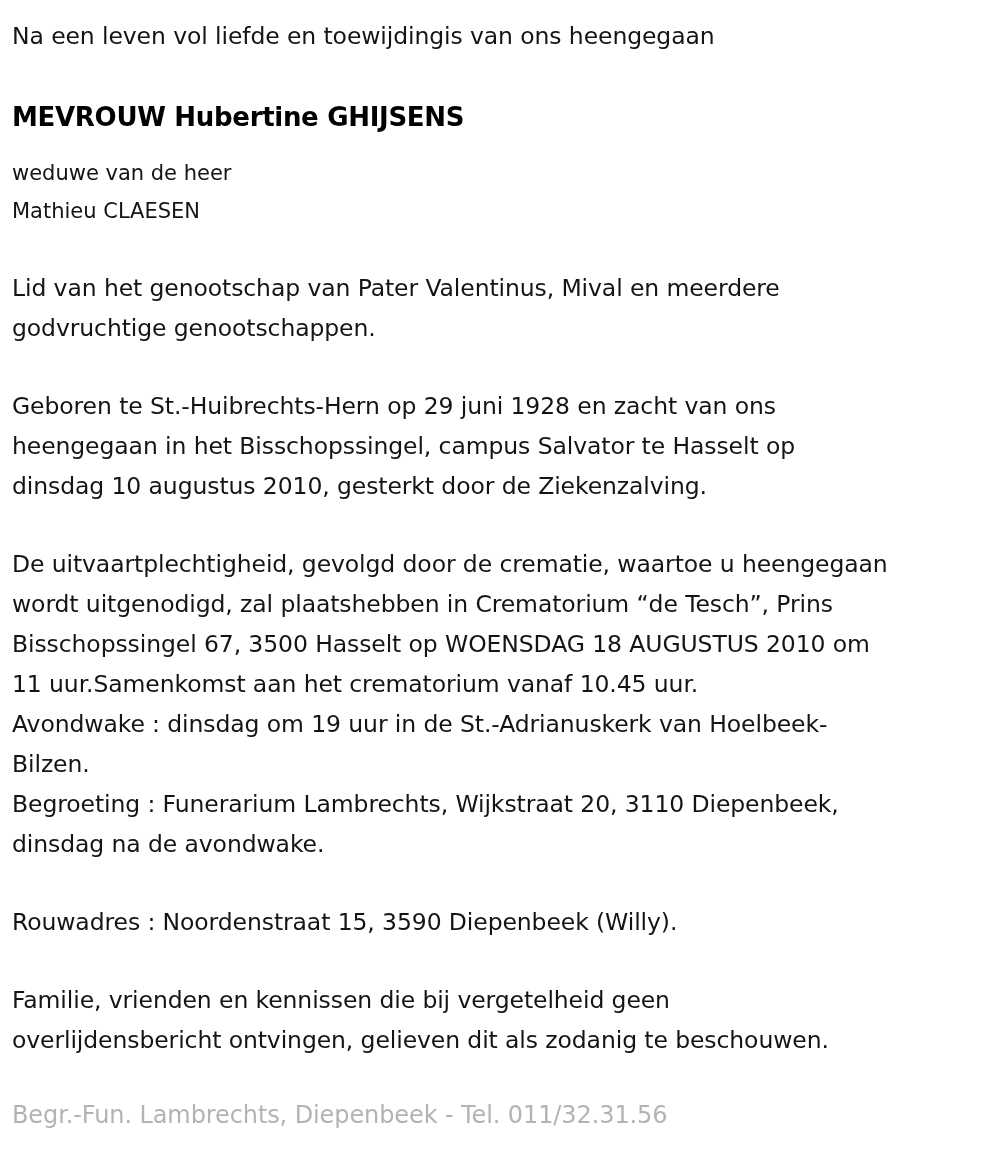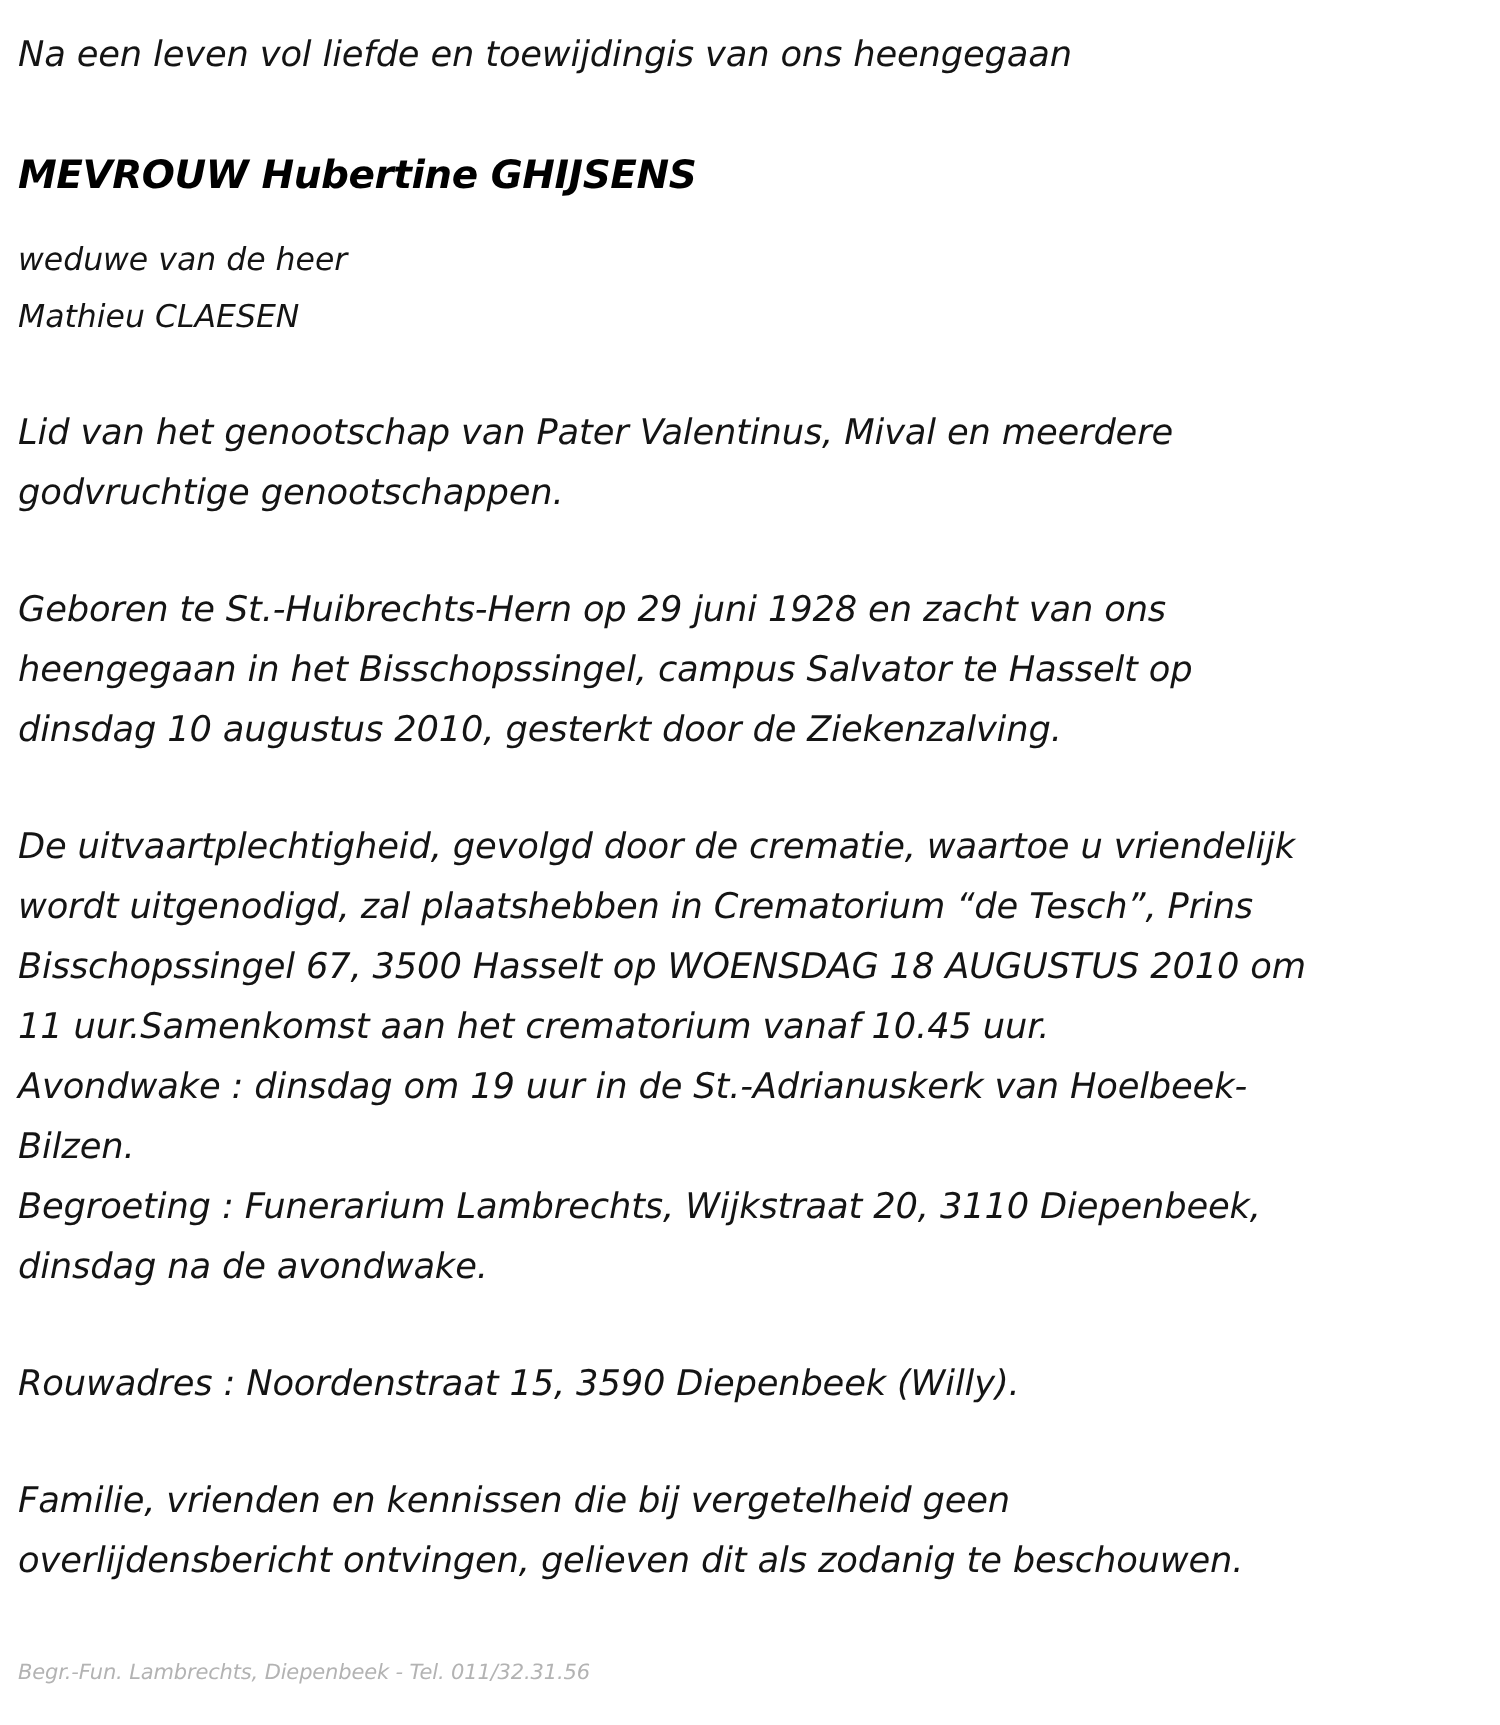"Na een leven vol liefde" .page { font-style: italic -> none }
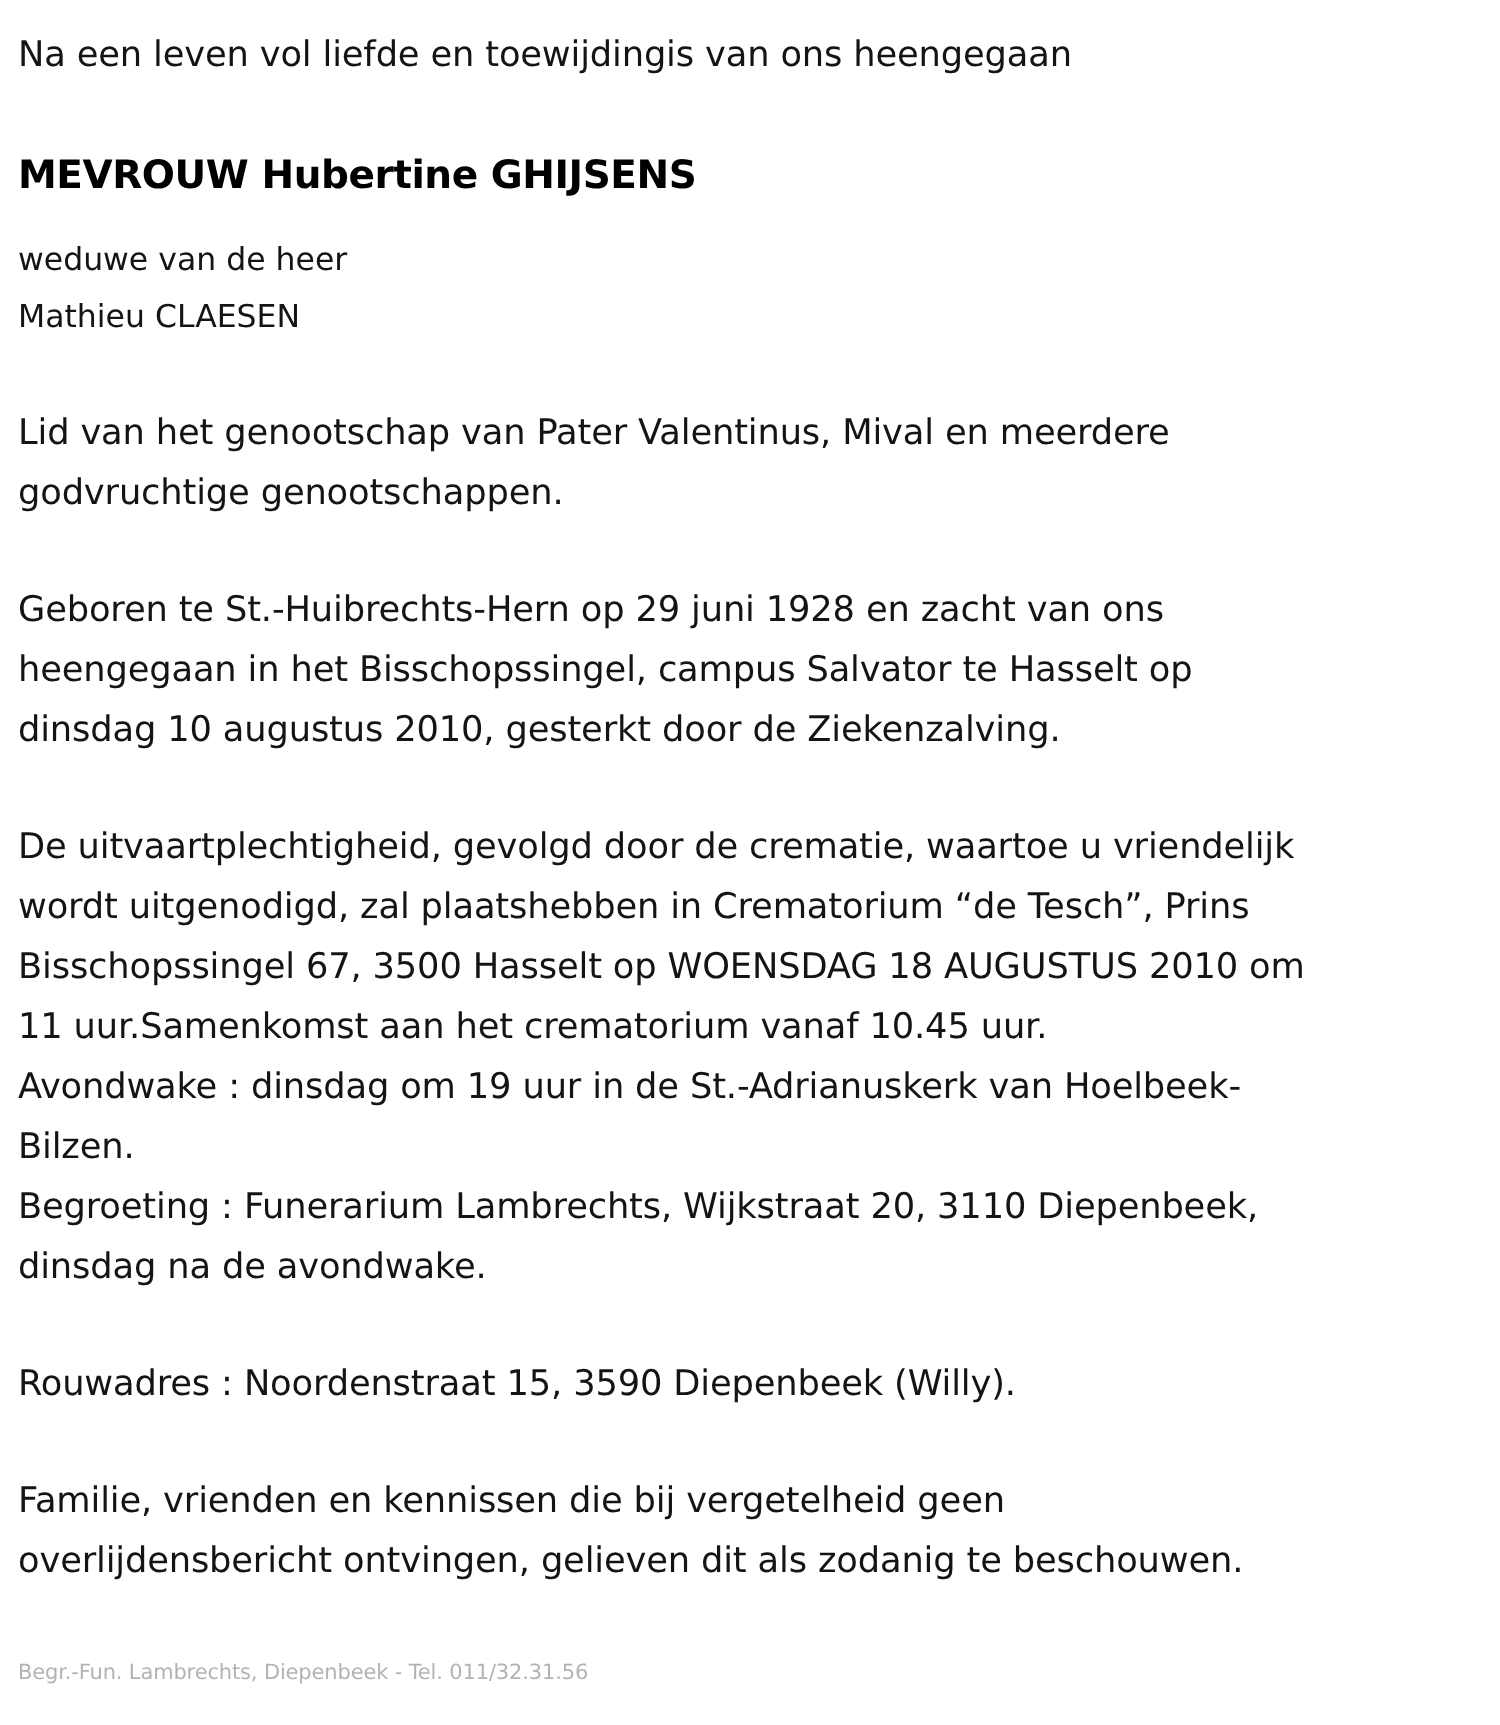"De uitvaartplechtigheid, gevolgd door de" span.para { text: vriendelijk -> heengegaan }
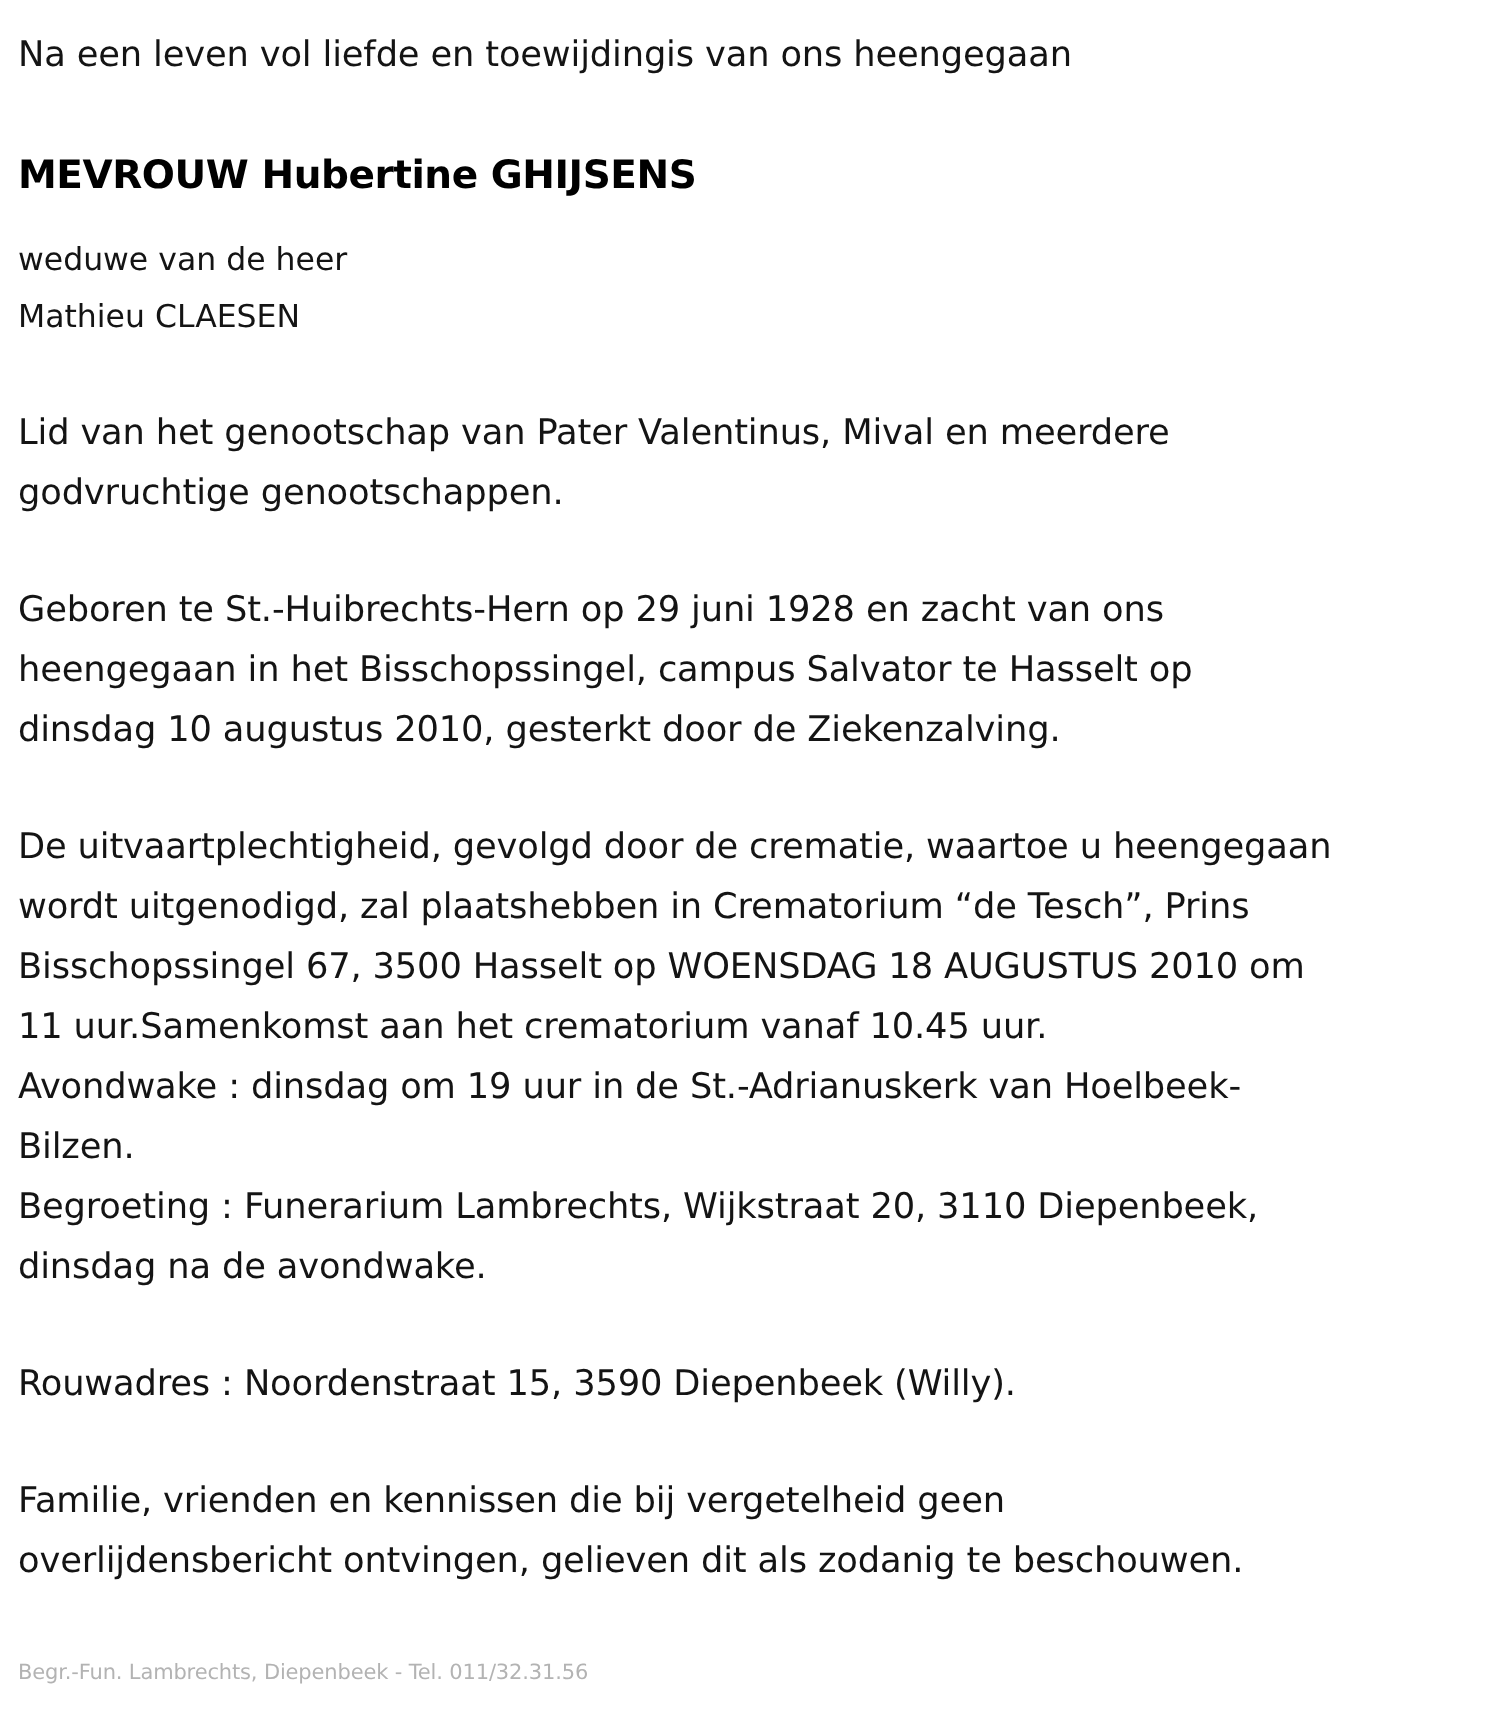"Begr.-Fun. Lambrechts, Diepenbeek - Tel." .footer-credit { font-size: 14px -> 24px }
